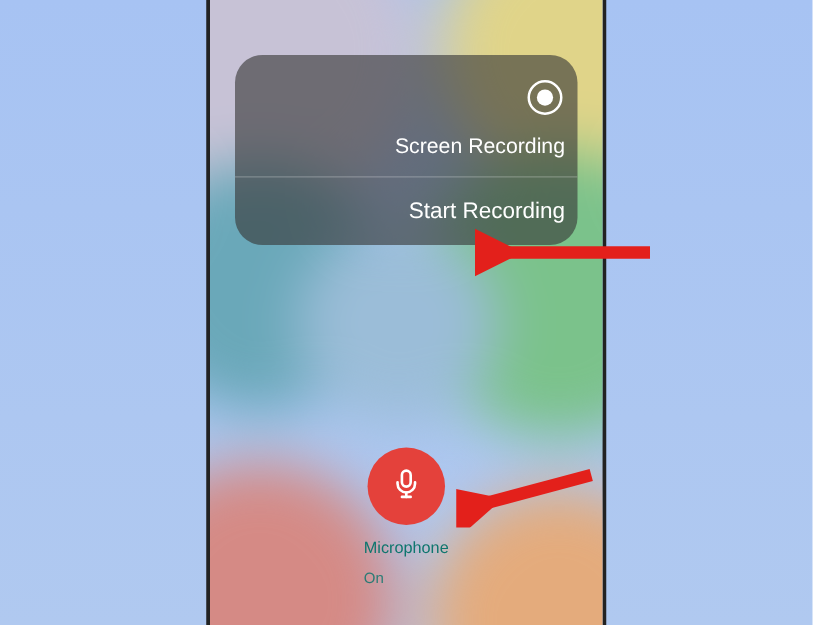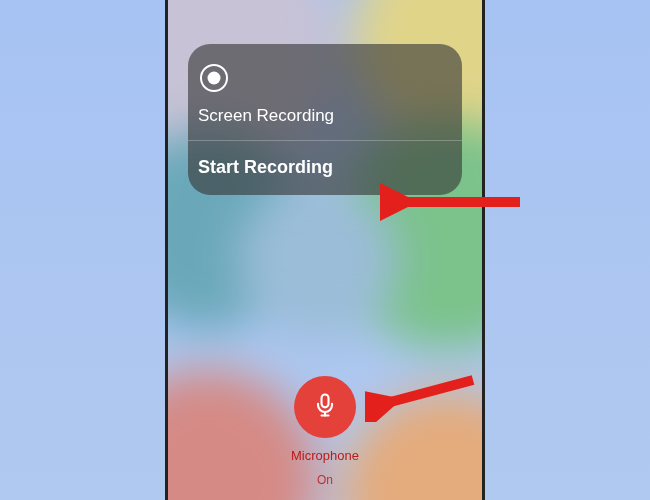"Screen Recording" .card-top { text-align: left -> right }
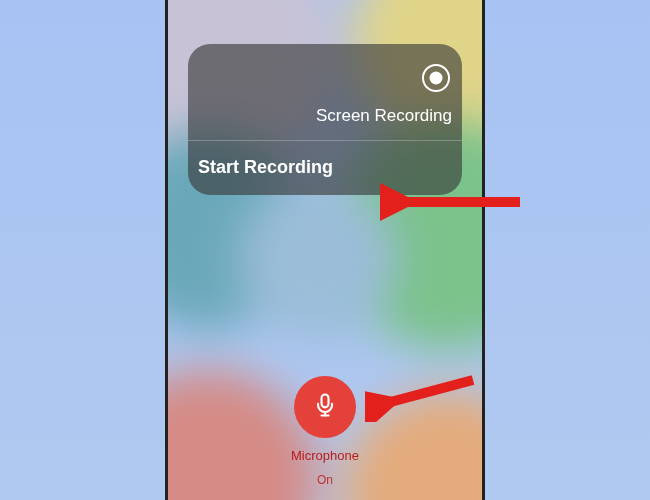"Start Recording" .card-action { font-weight: bold -> none; text-align: left -> right }
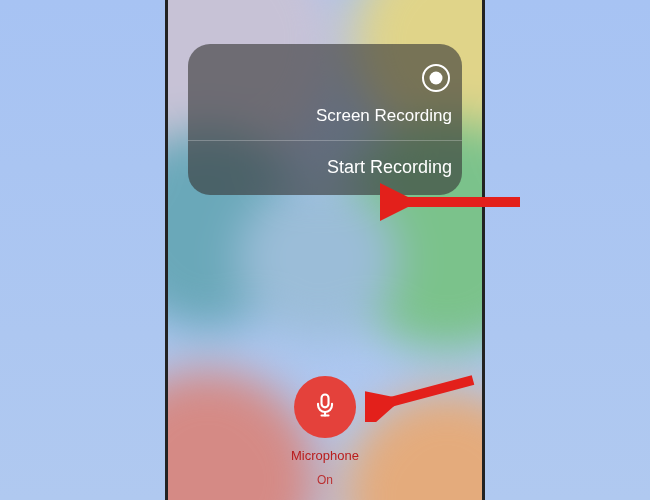"Microphone" .mic-wrap { color: #b91c1c -> #0f766e; text-align: center -> none; top: 376px -> 358px }
